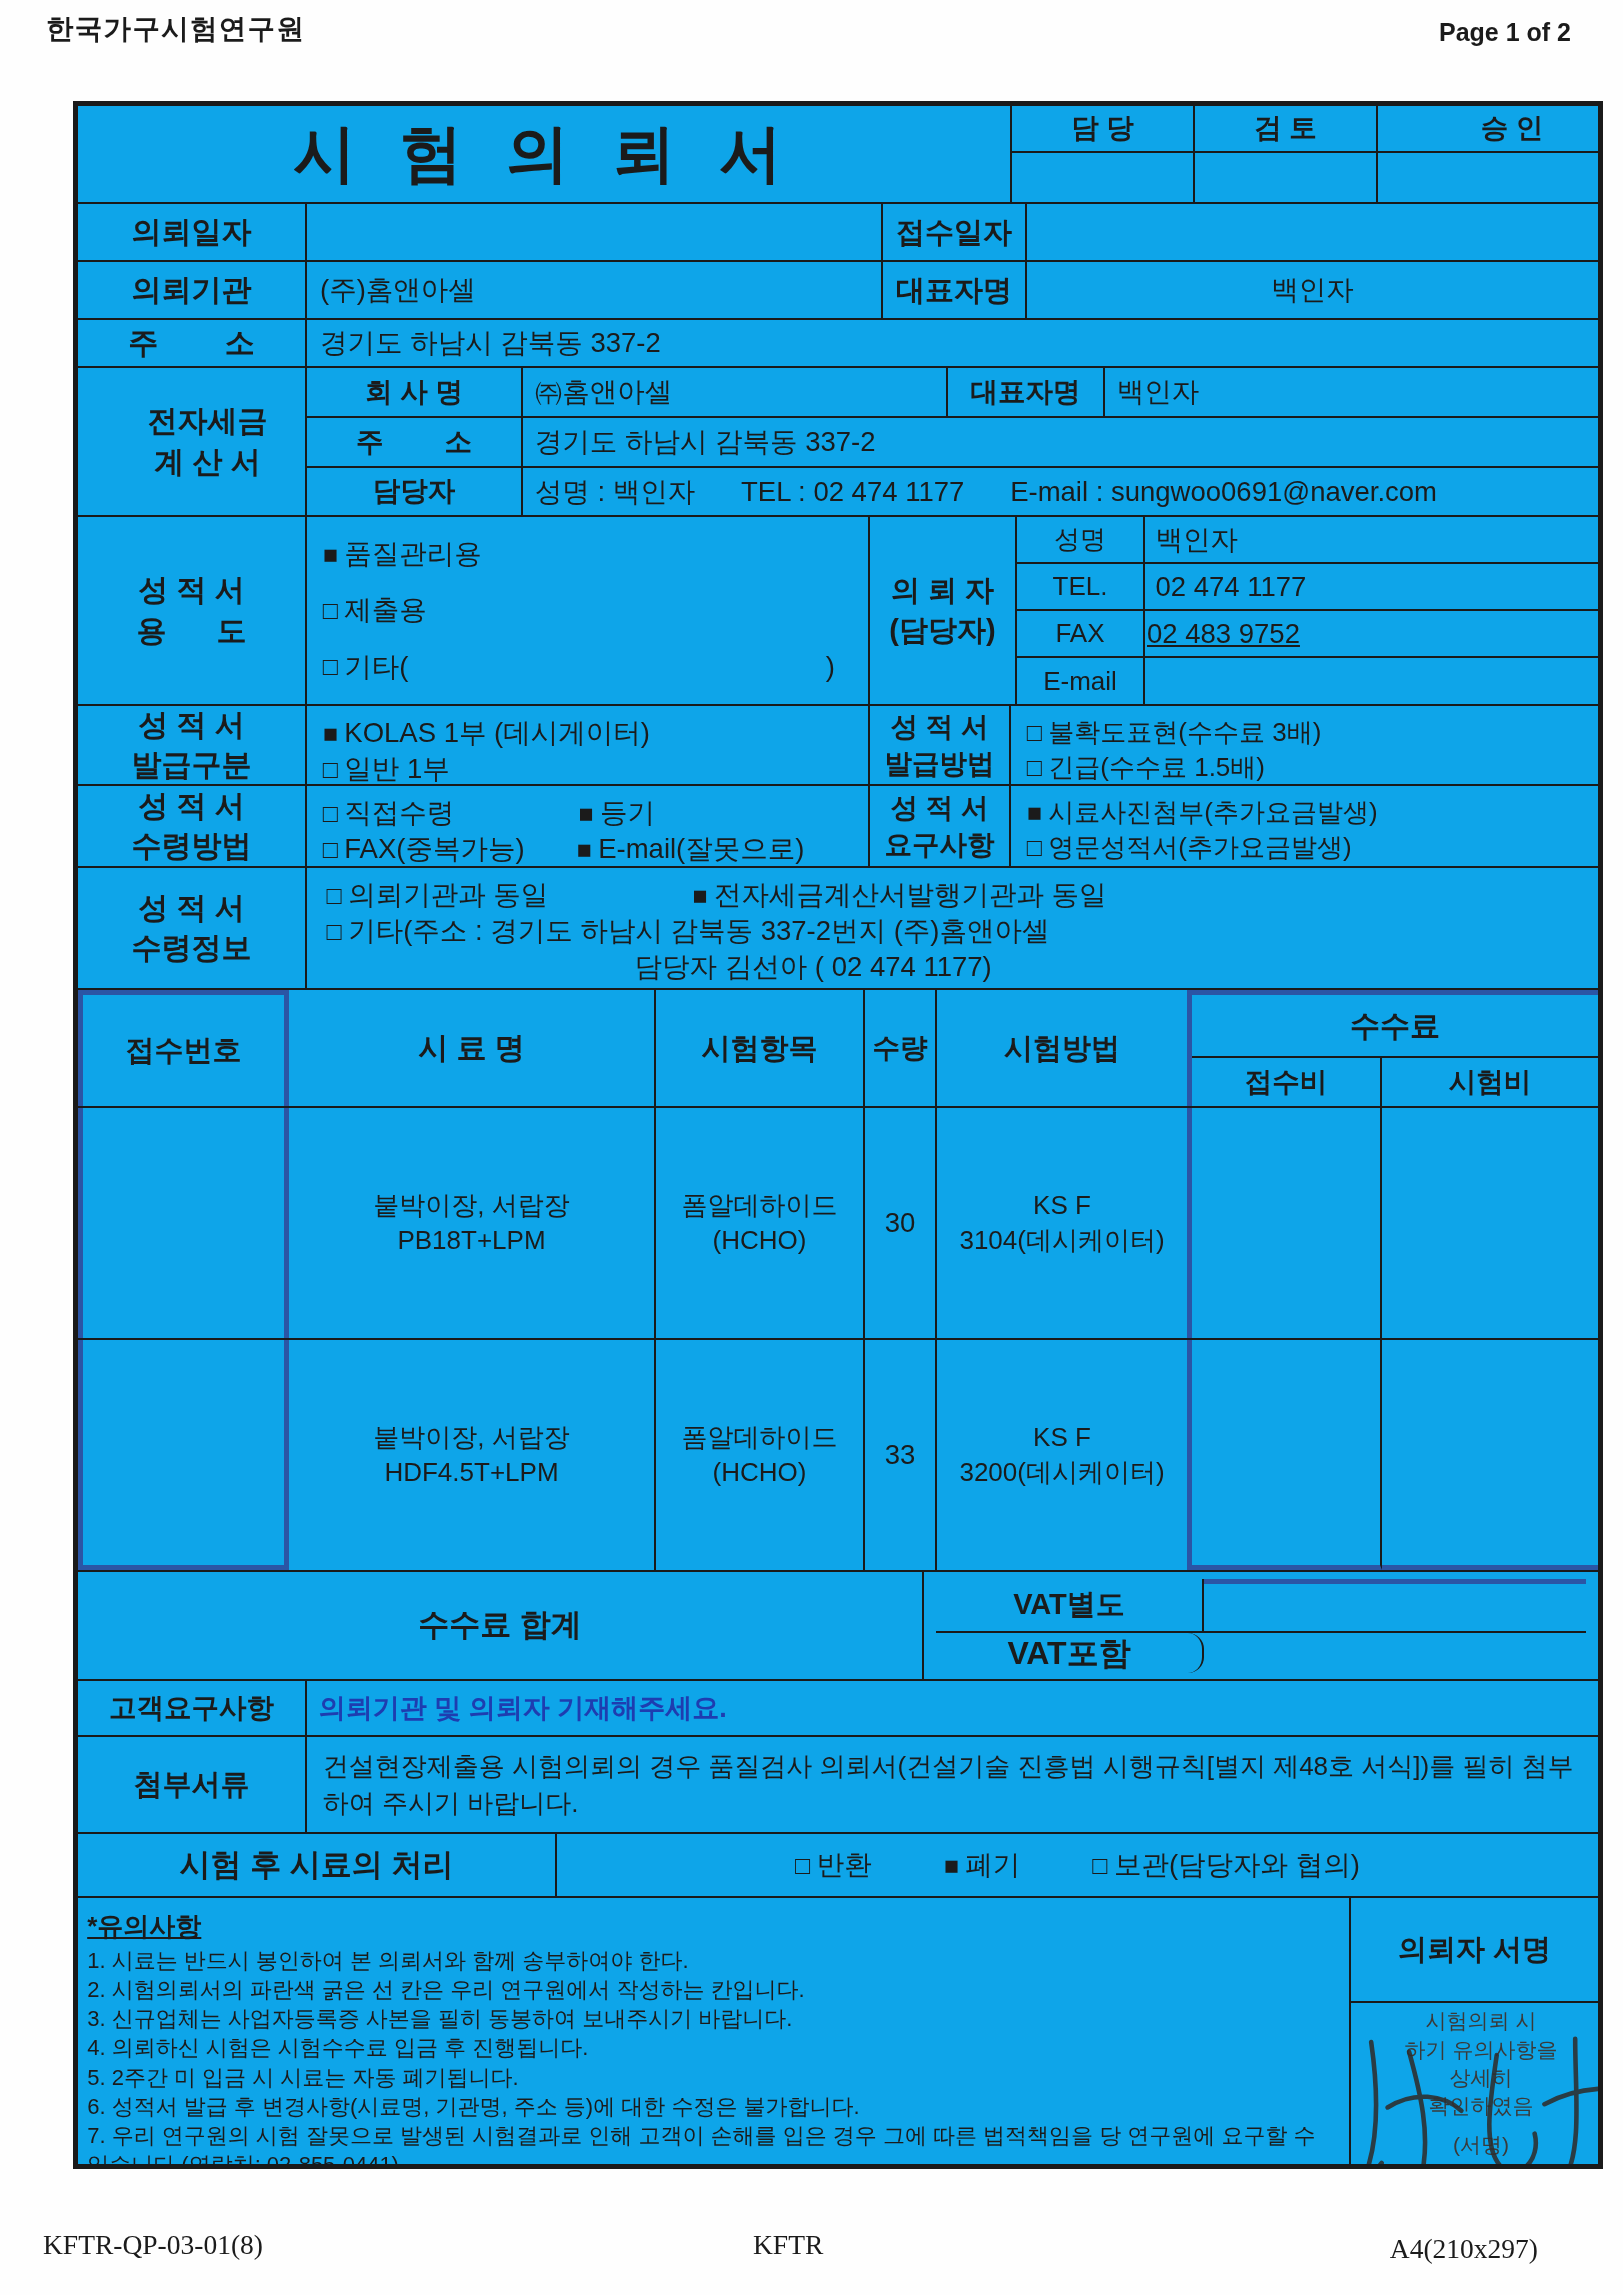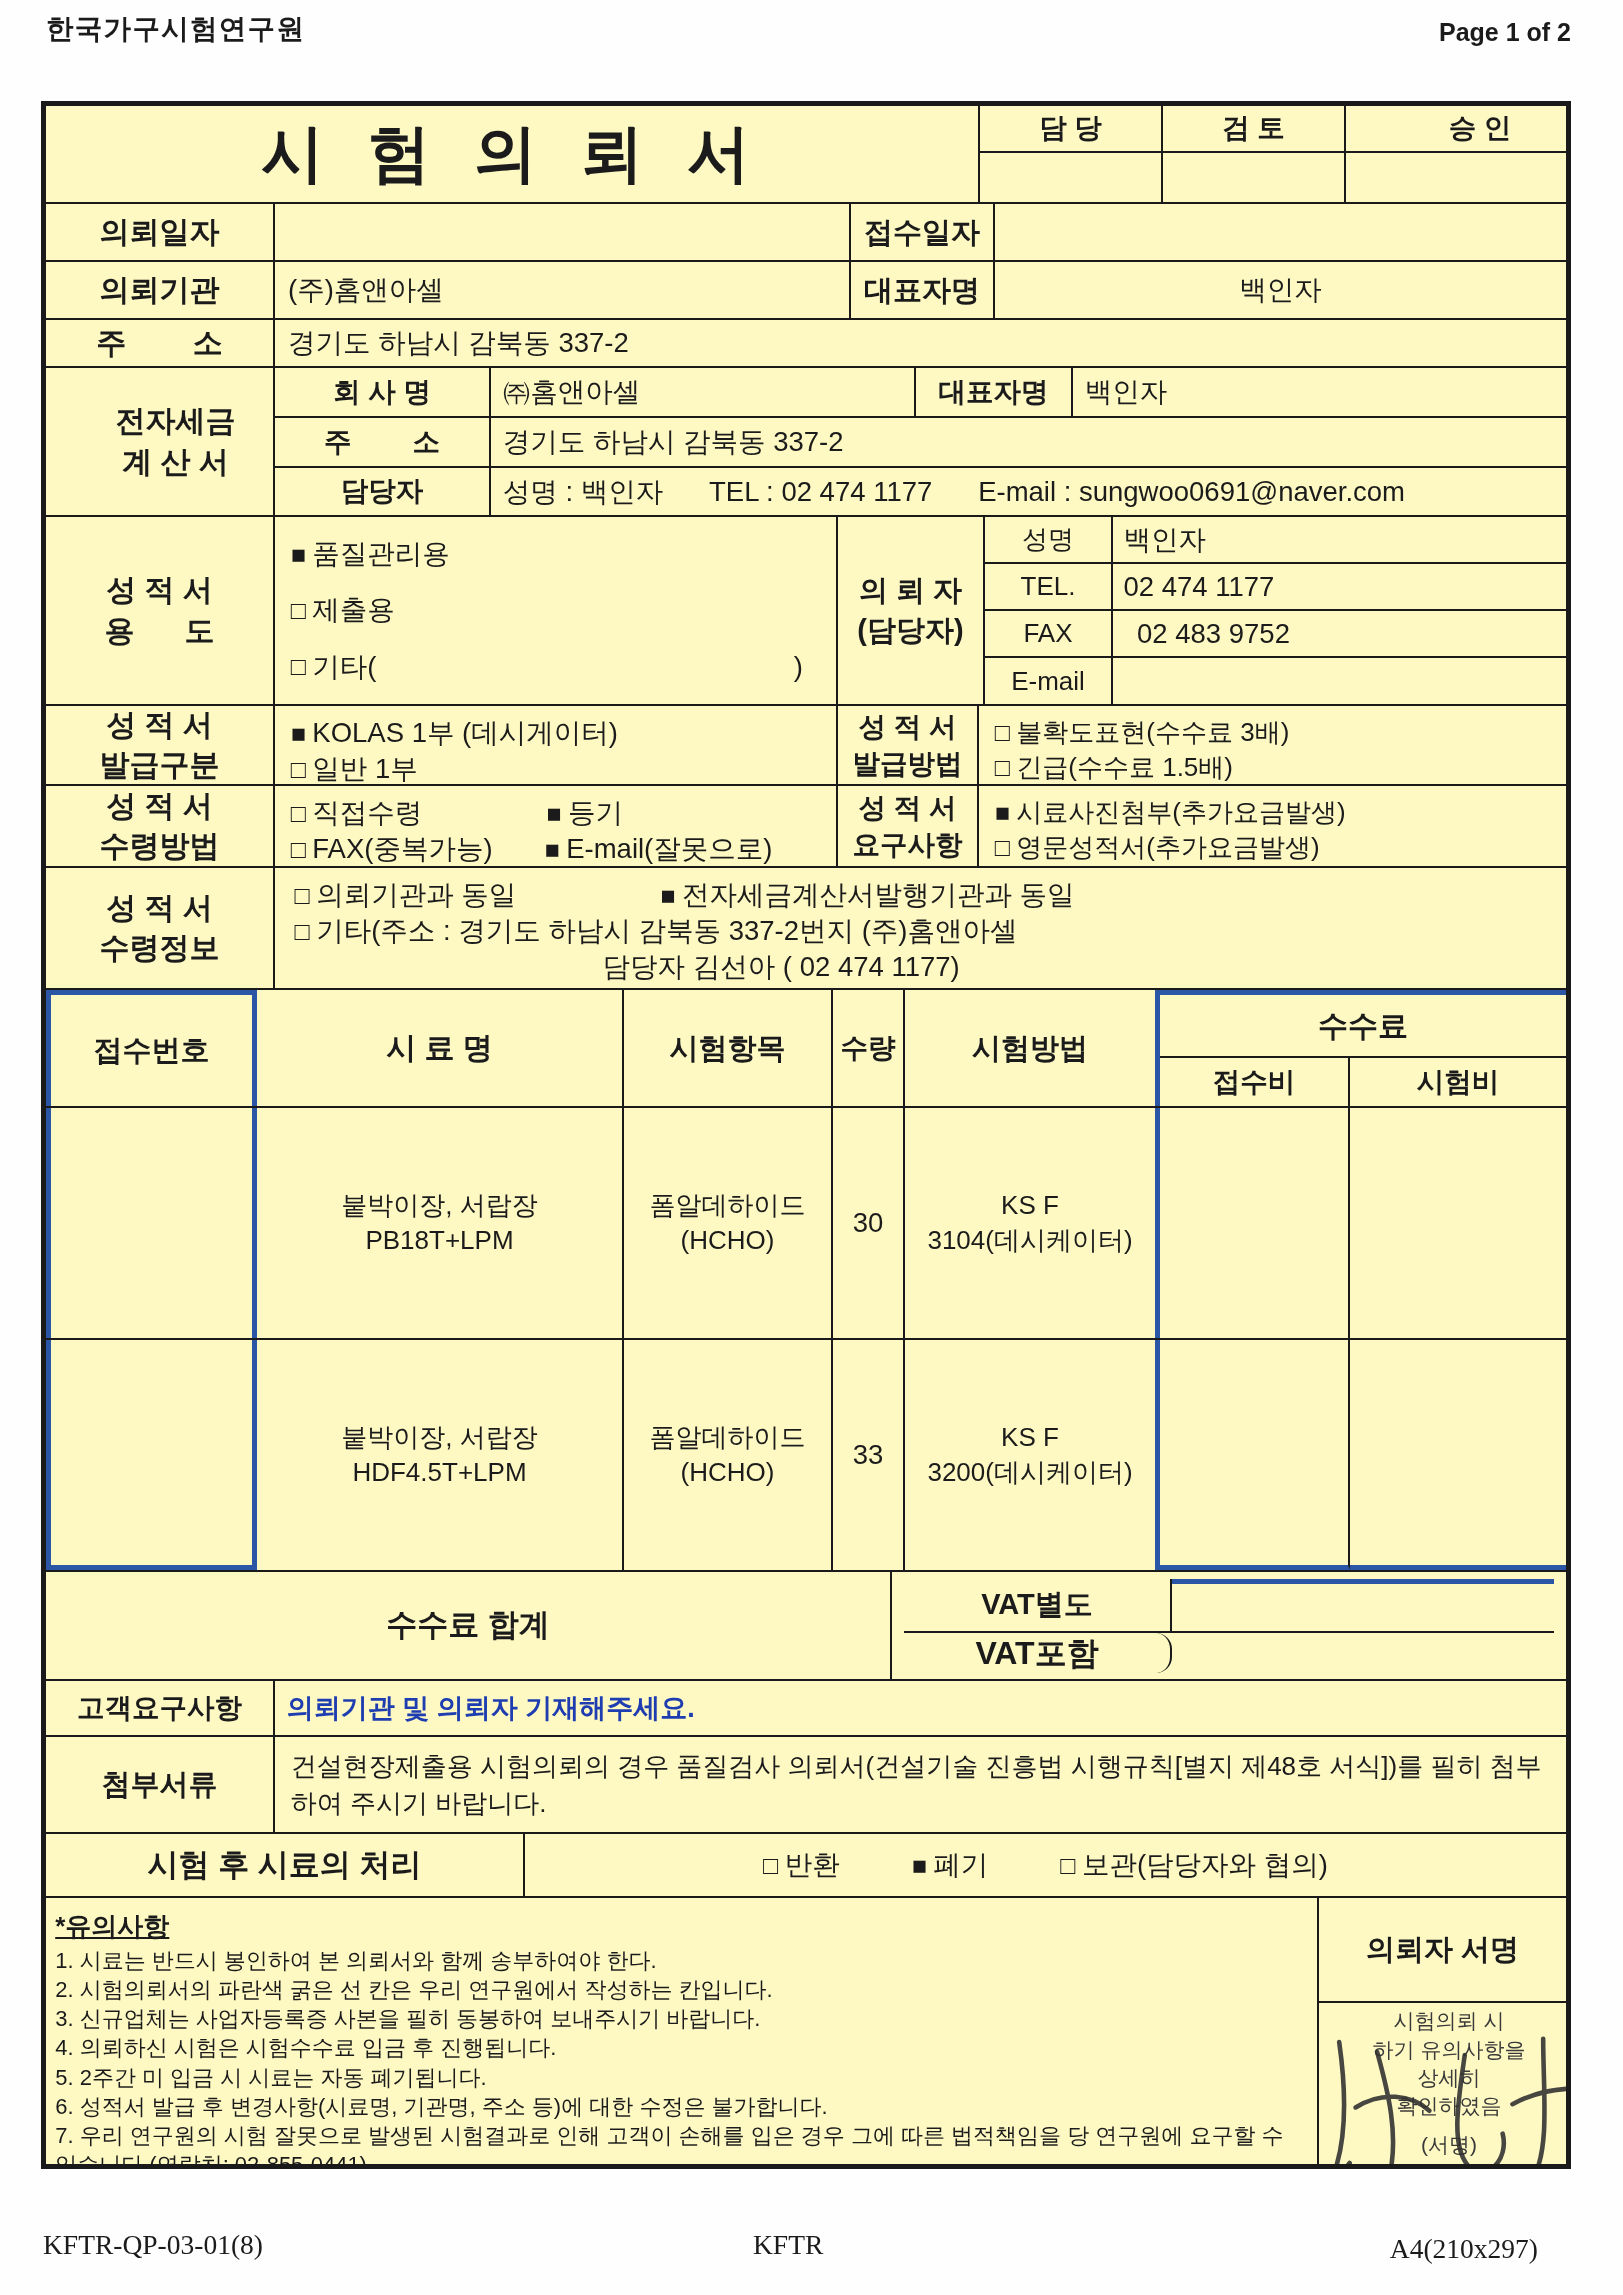"시 험 의 뢰 서" .form { background: #fef9c3 -> #0ea5e9; left: 41px -> 73px }
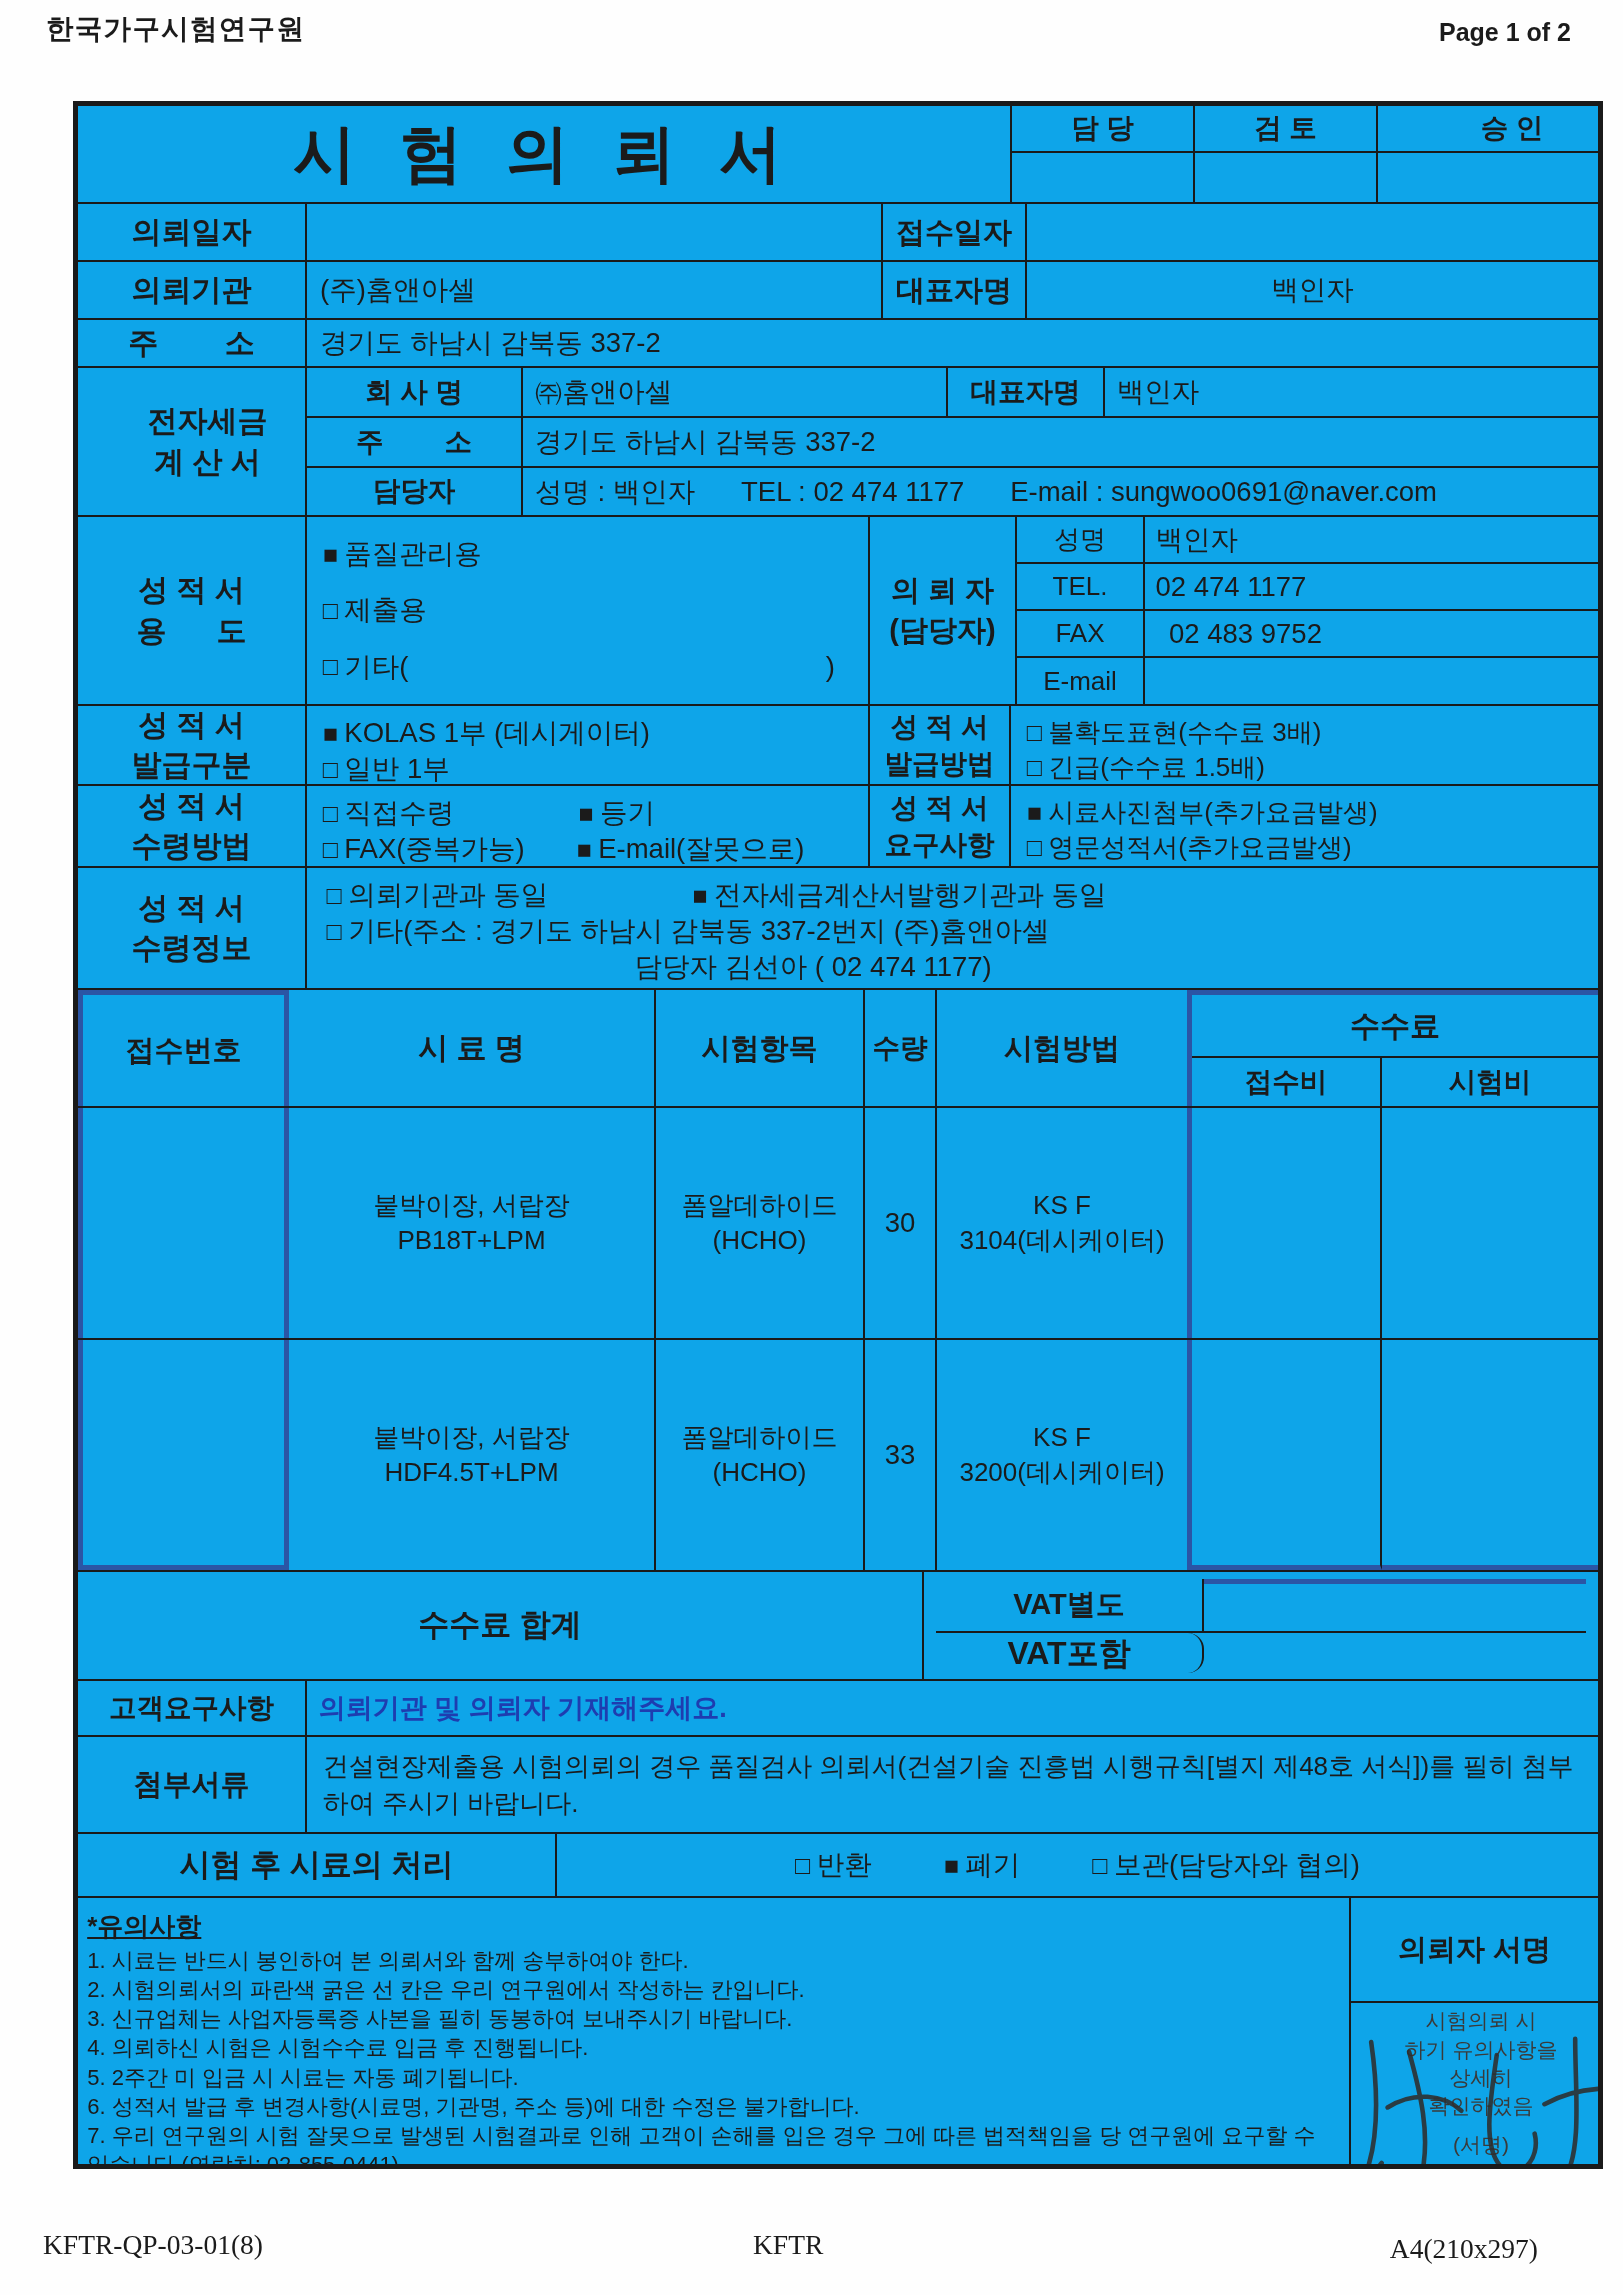"02 483 9752" div.c { padding-left: 24px -> 2px; text-decoration: none -> underline }
